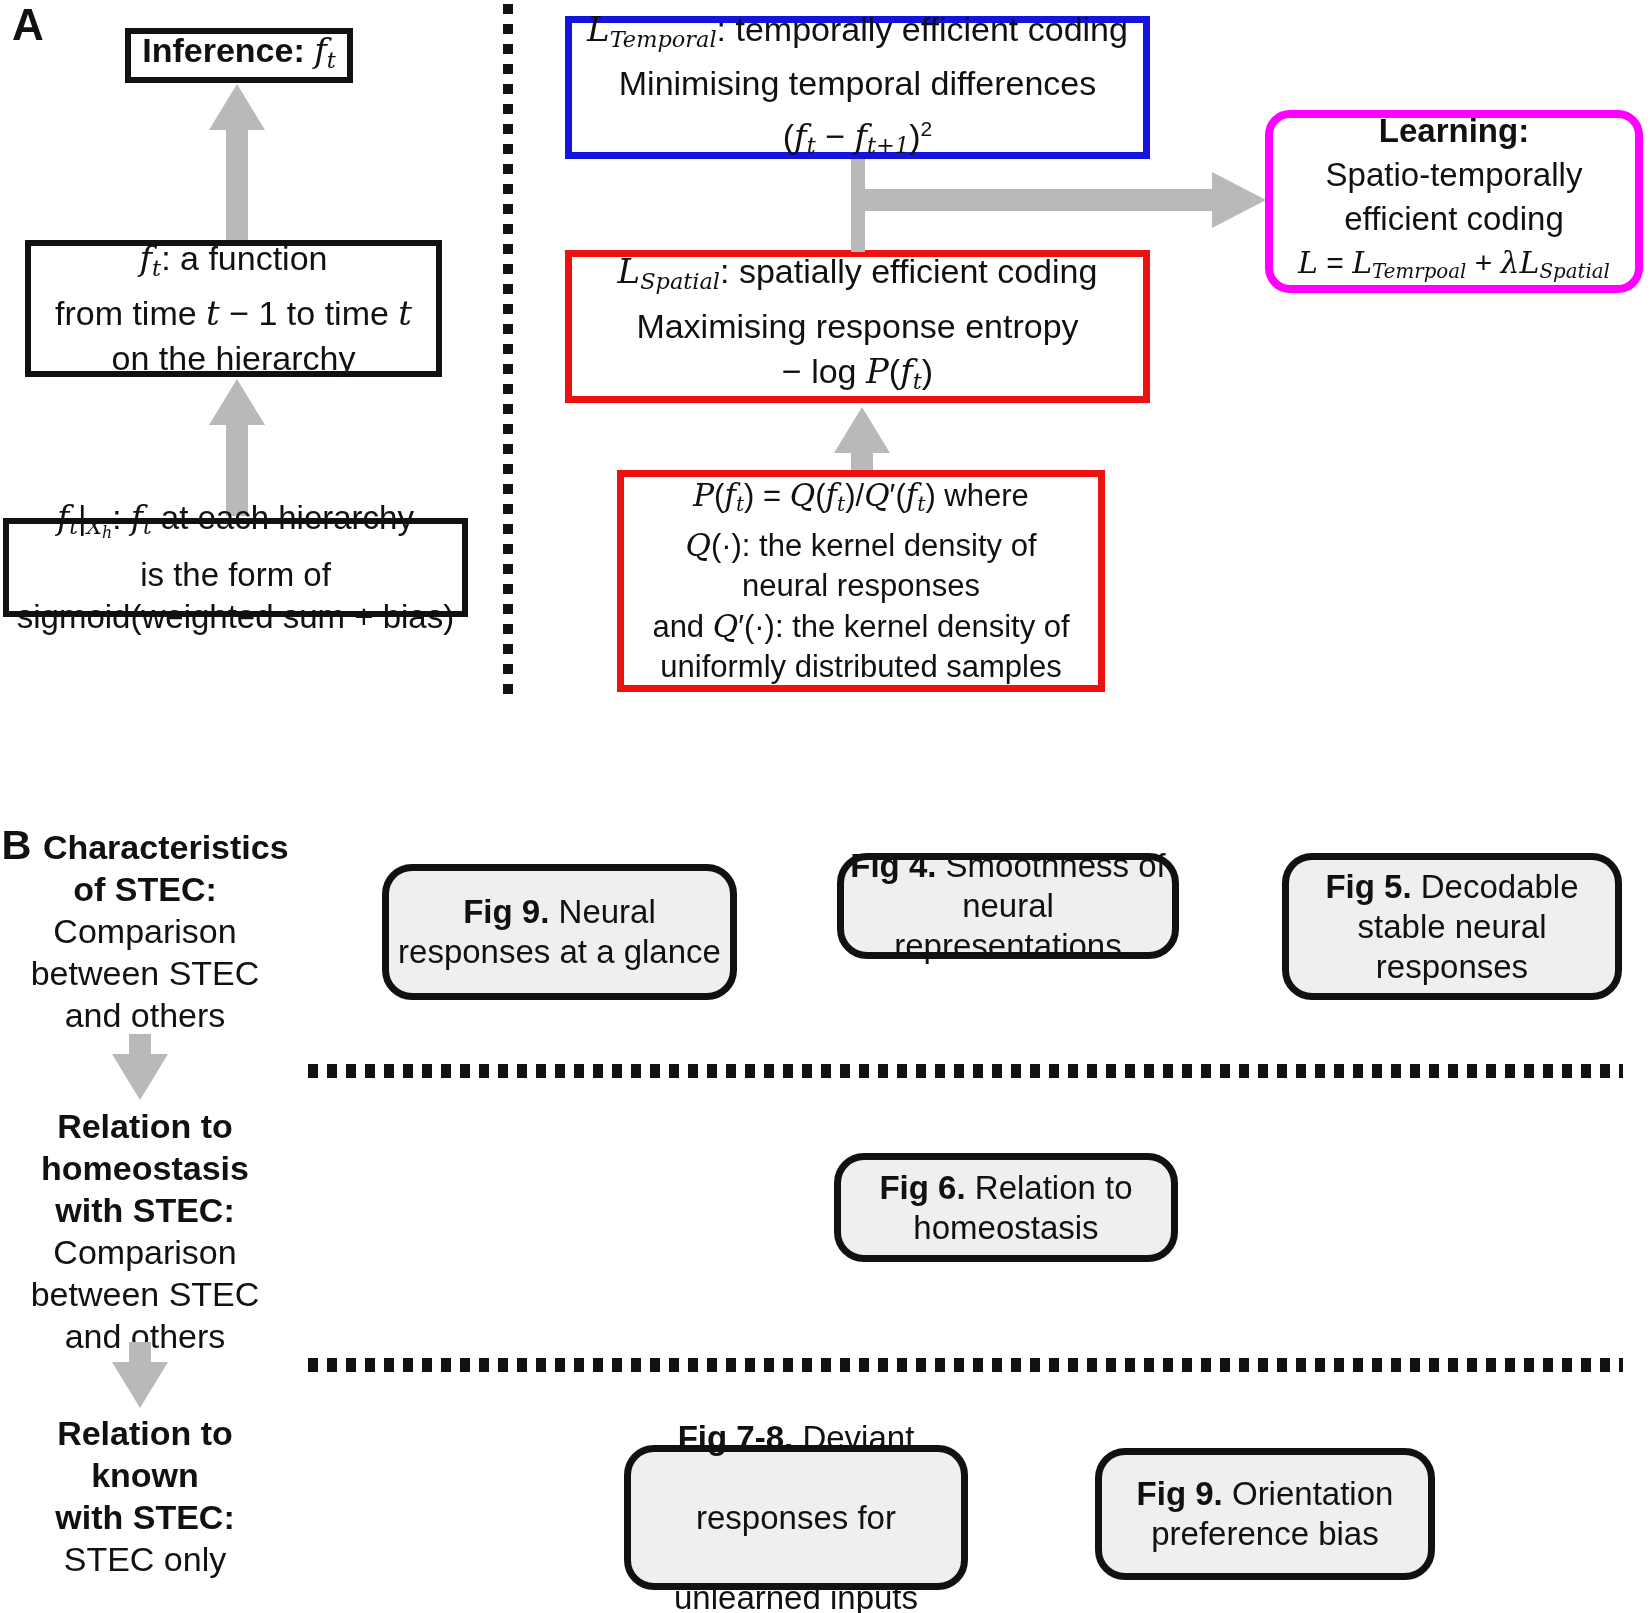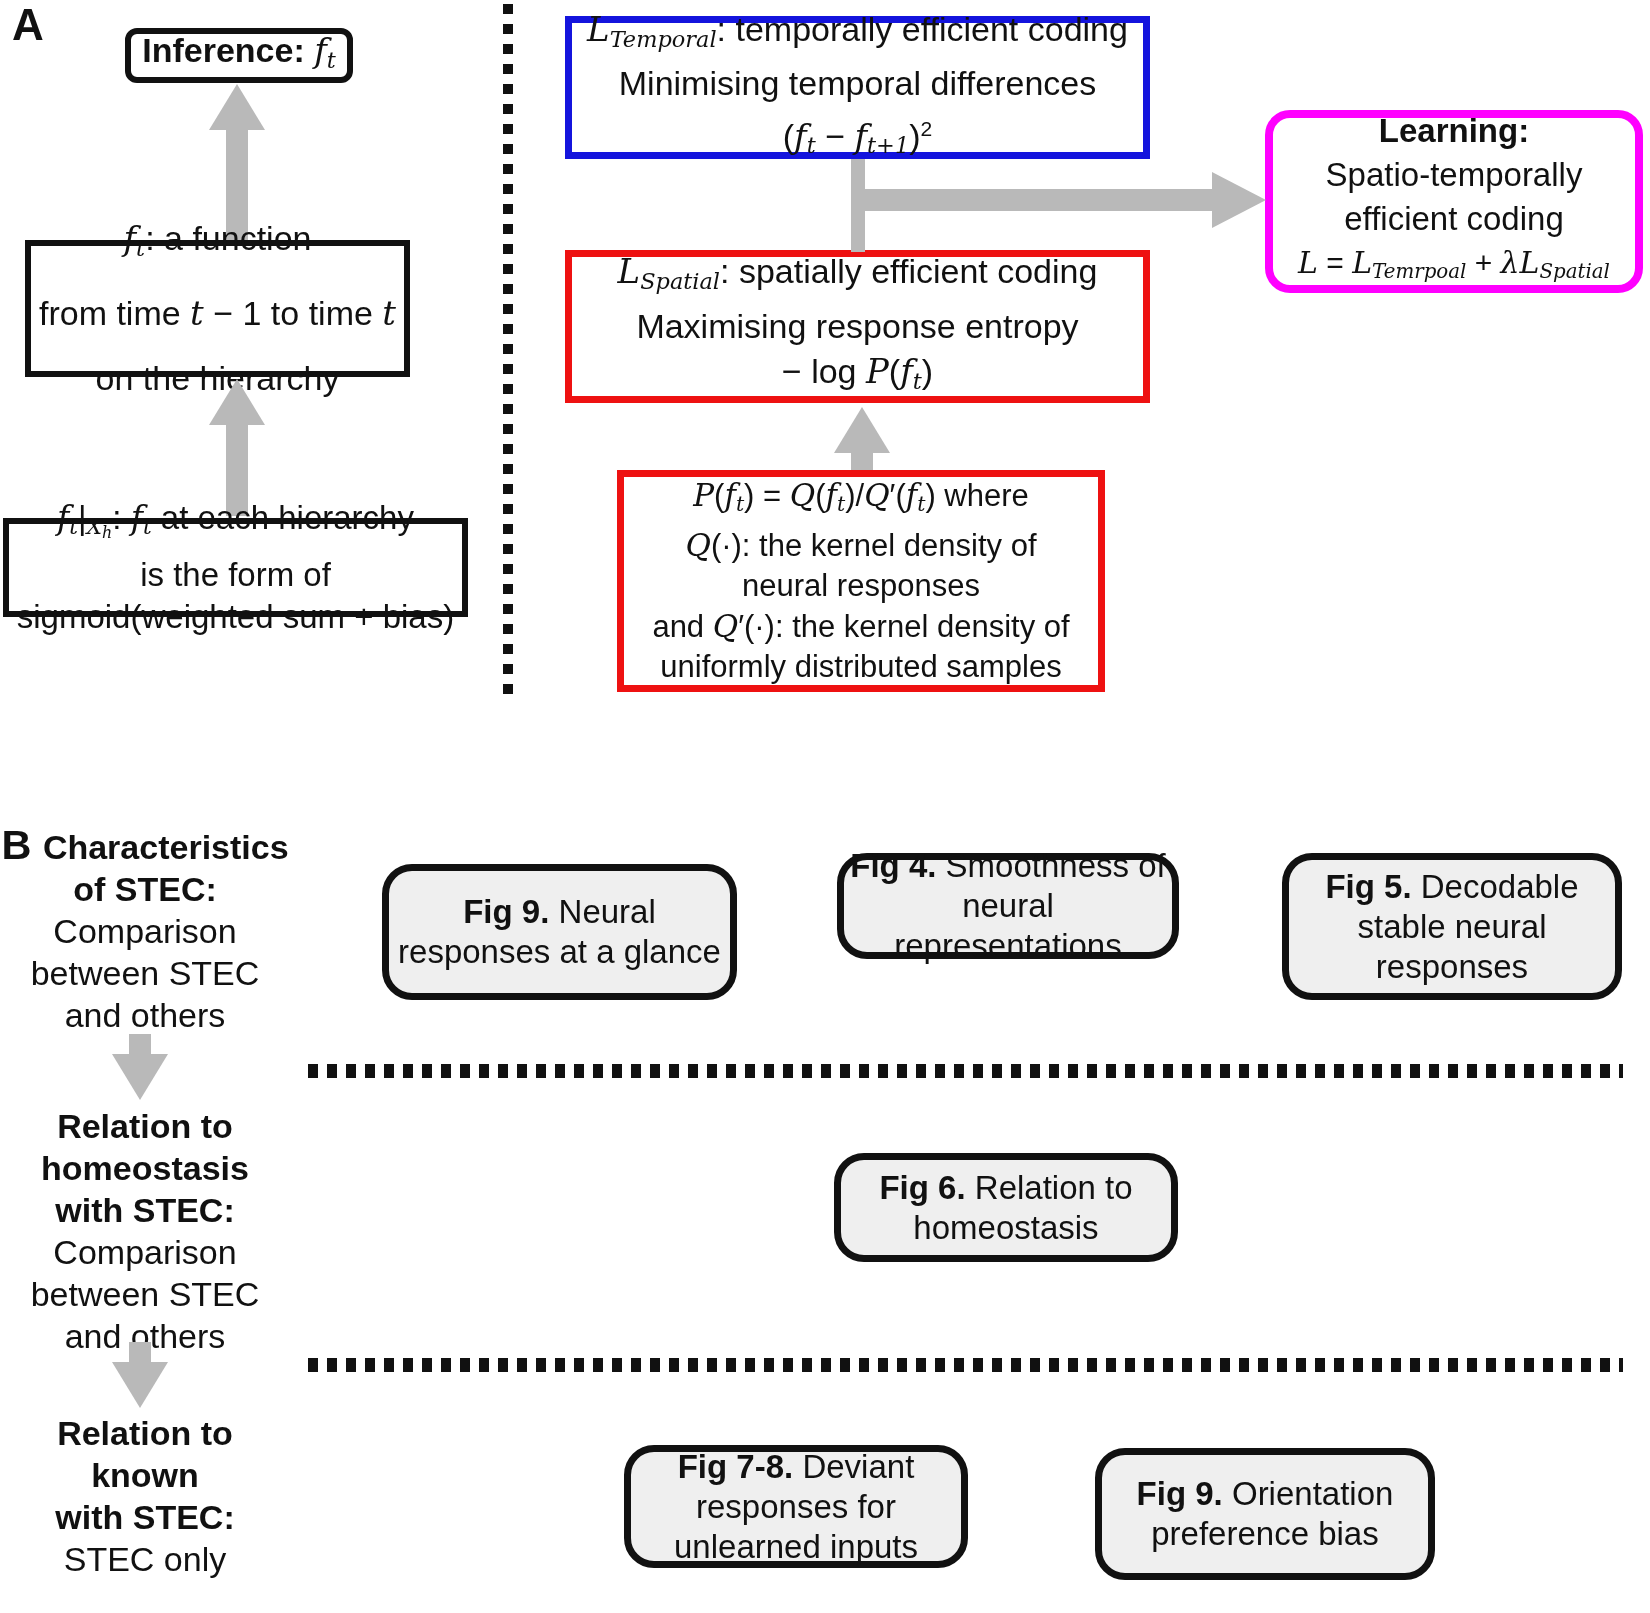"Inference: ft" div.box { border-radius: 12px -> none }
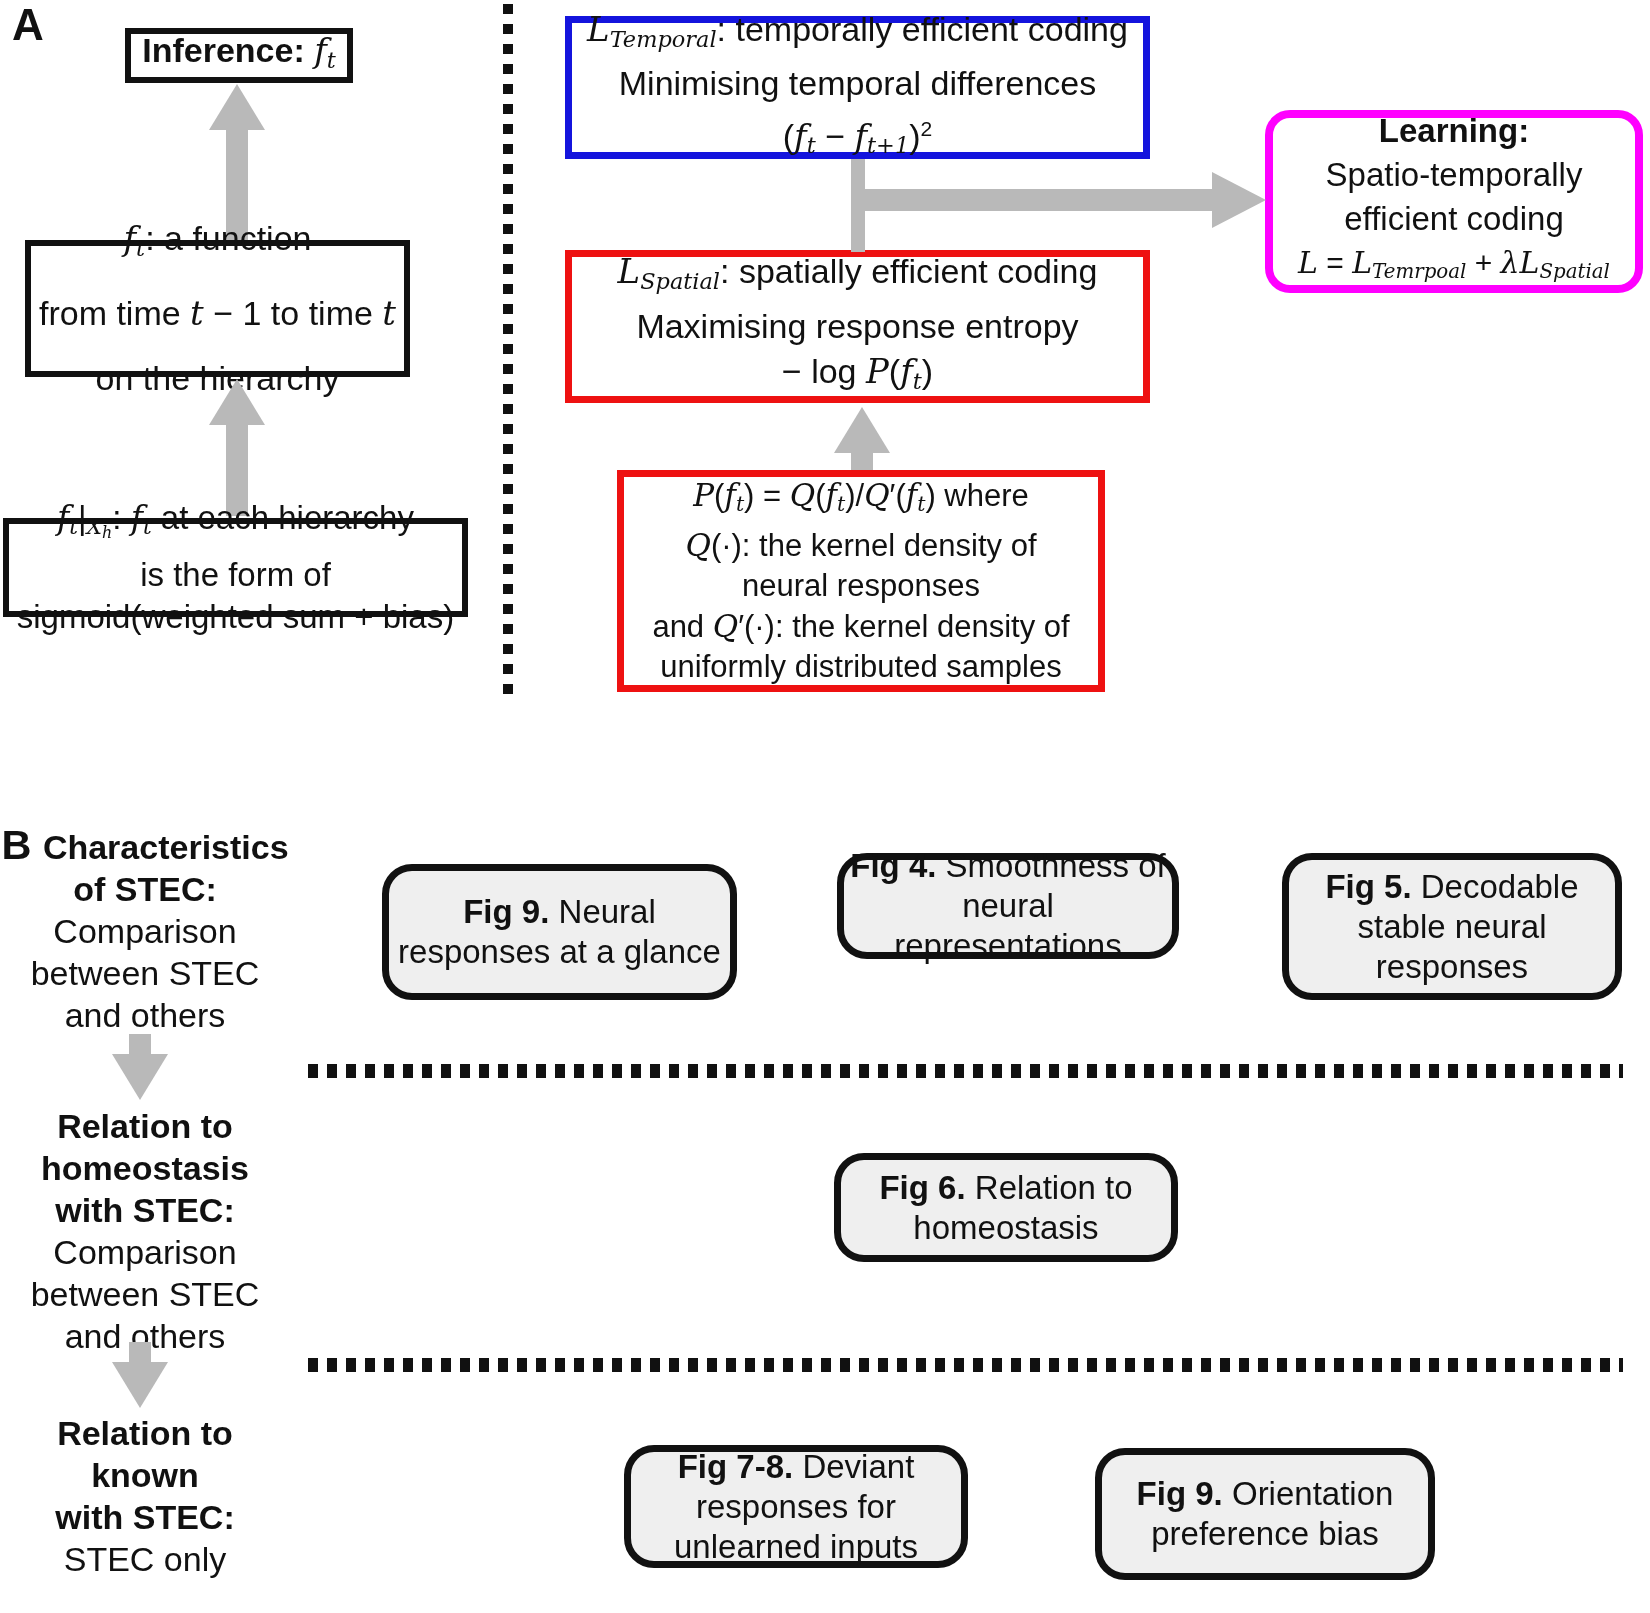"ft: a function" div.box { gap: 20px -> none; width: 385px -> 417px }
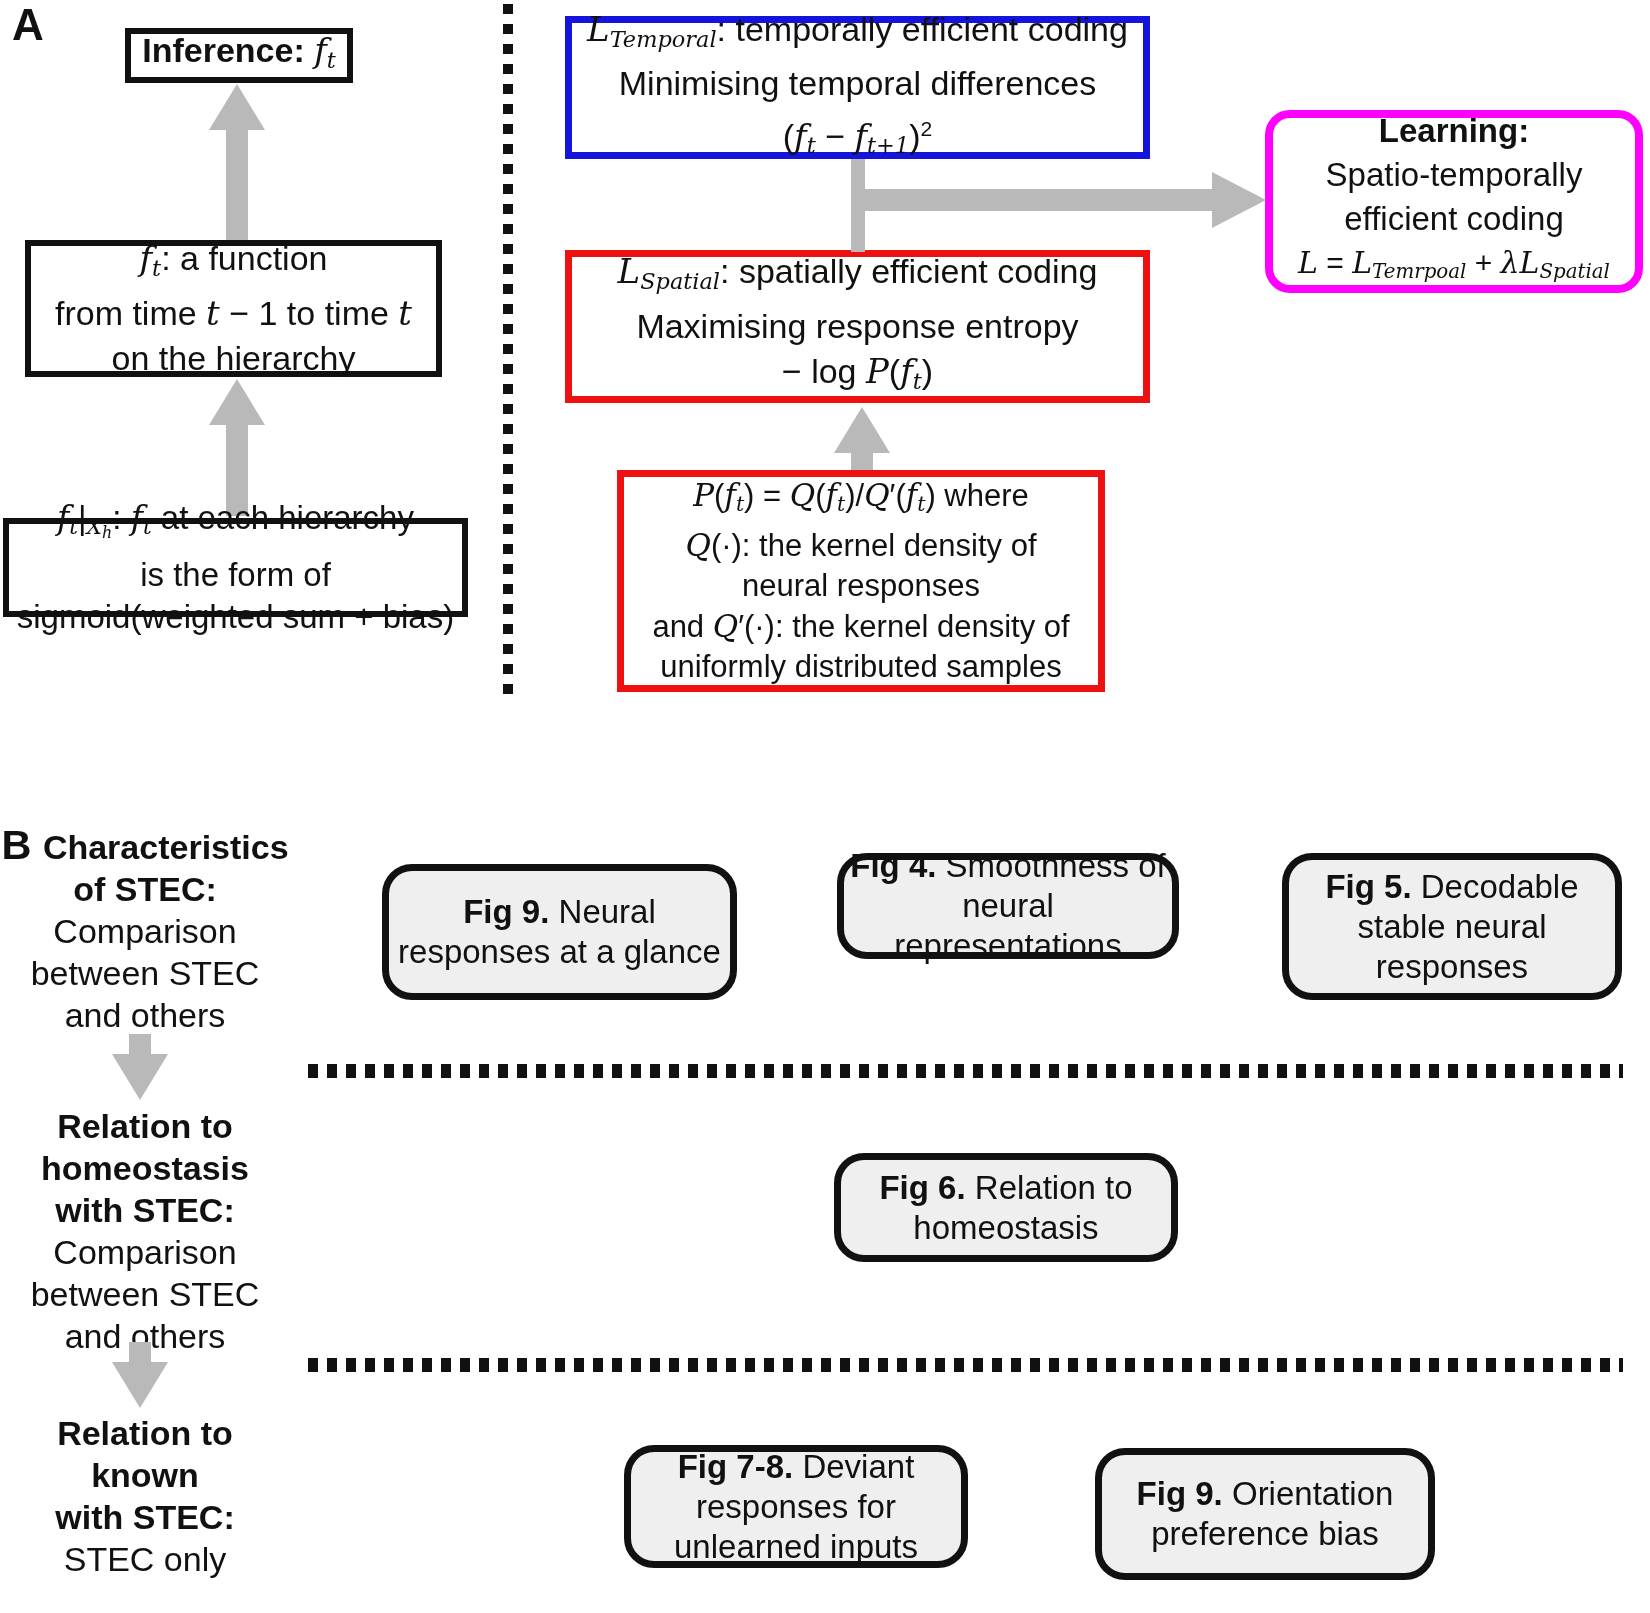"Fig 7-8. Deviant" div.box { gap: none -> 40px; height: 123px -> 145px }
